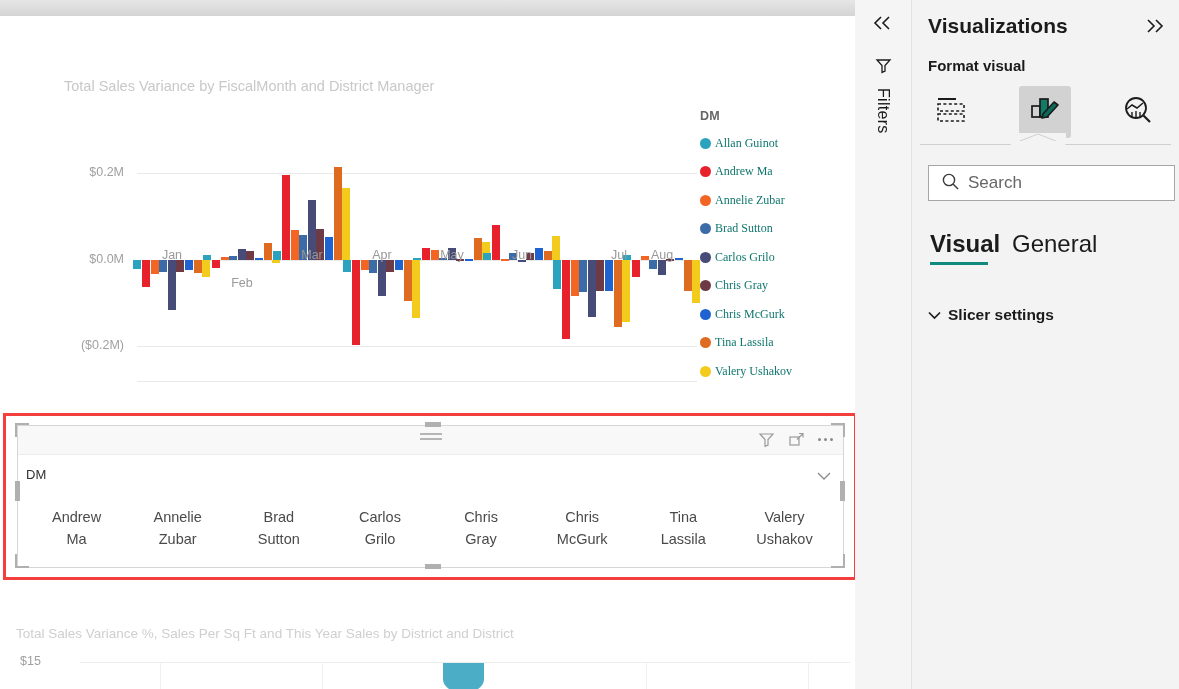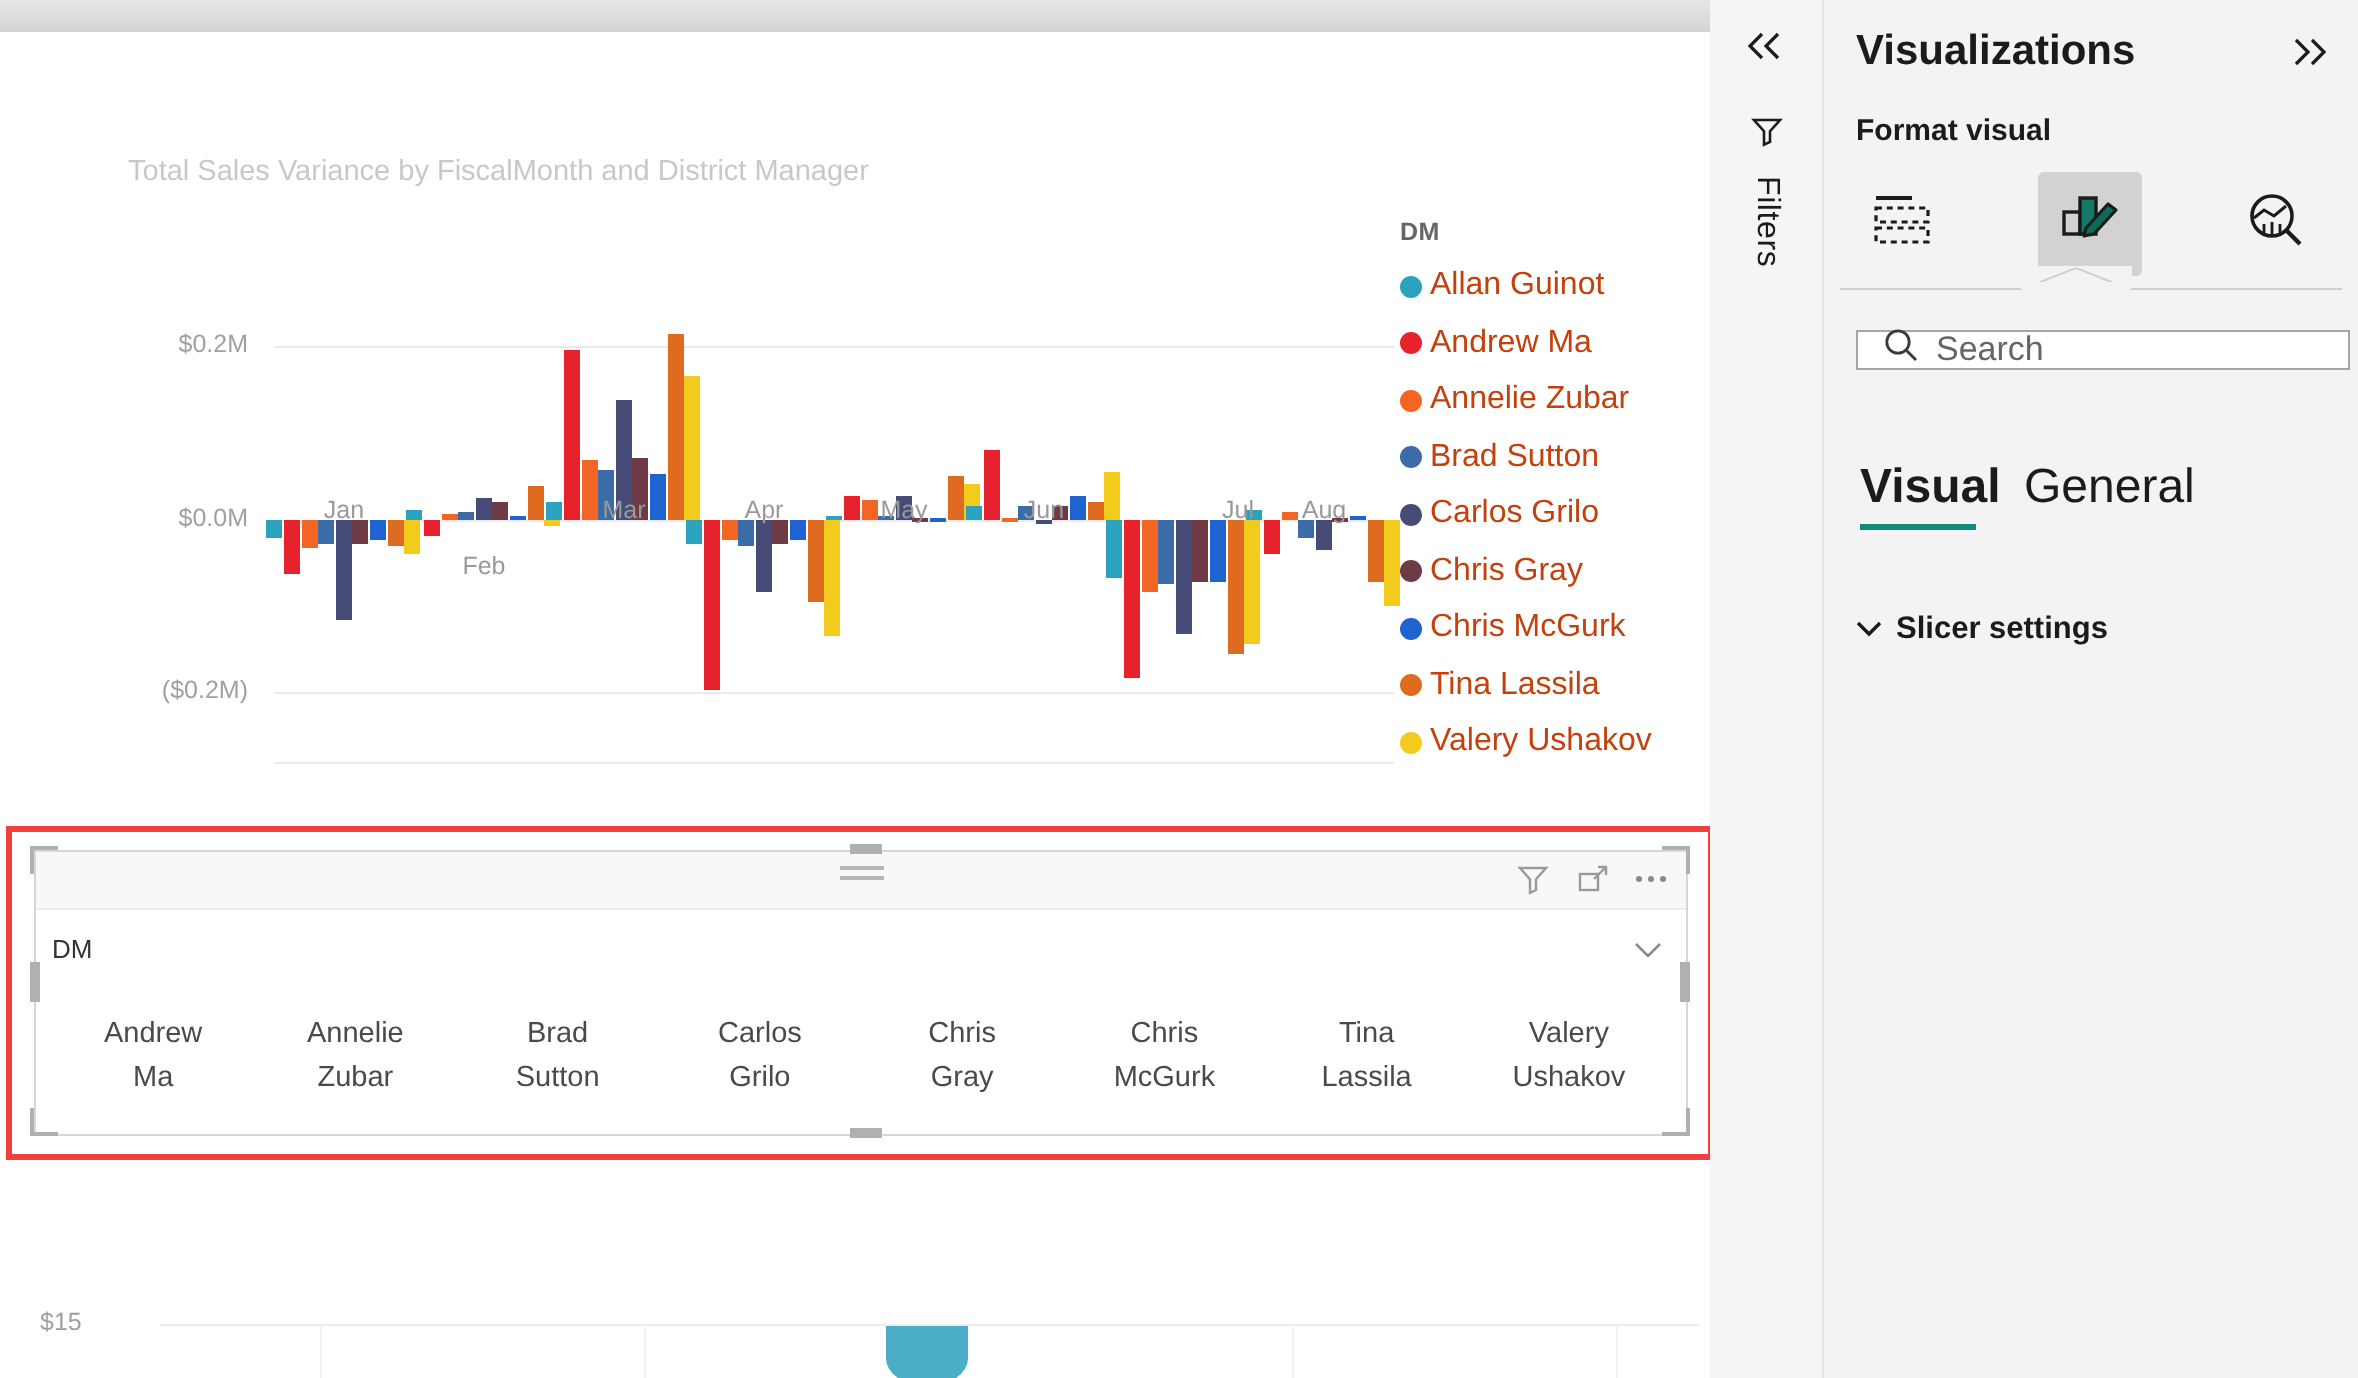"Allan Guinot" .legend-label { color: #c2410c -> #0f766e; font-family: none -> Liberation Serif, serif; font-size: 16px -> 12px }
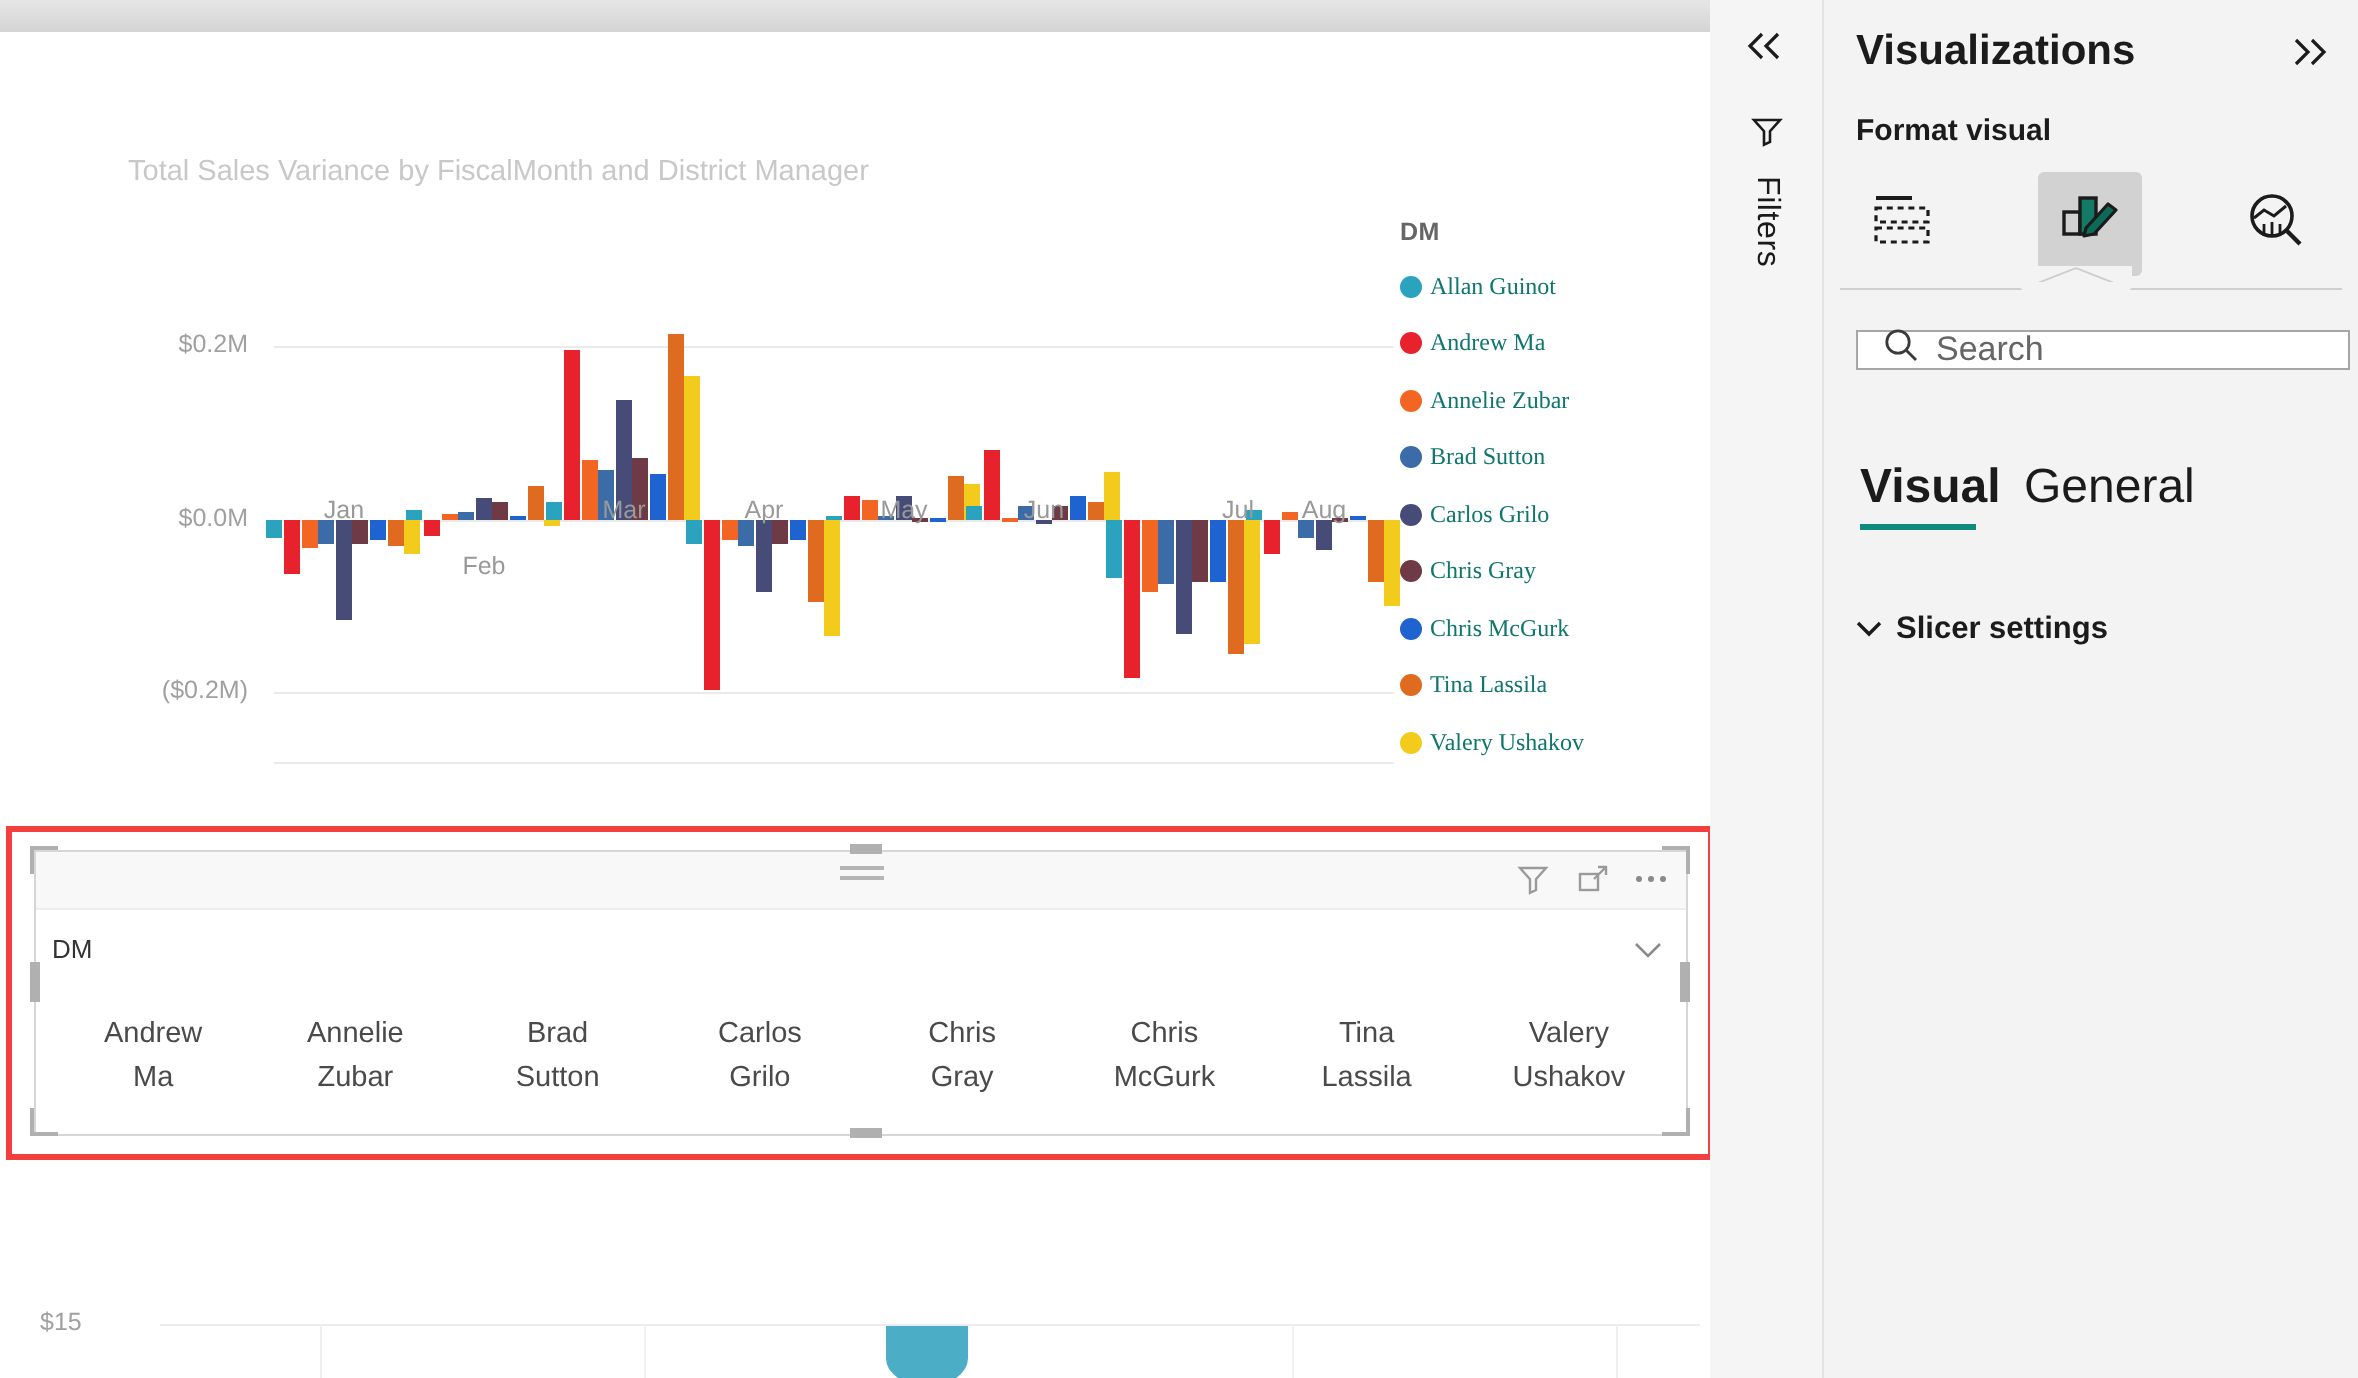"Search" .search-box { height: 20px -> 36px }
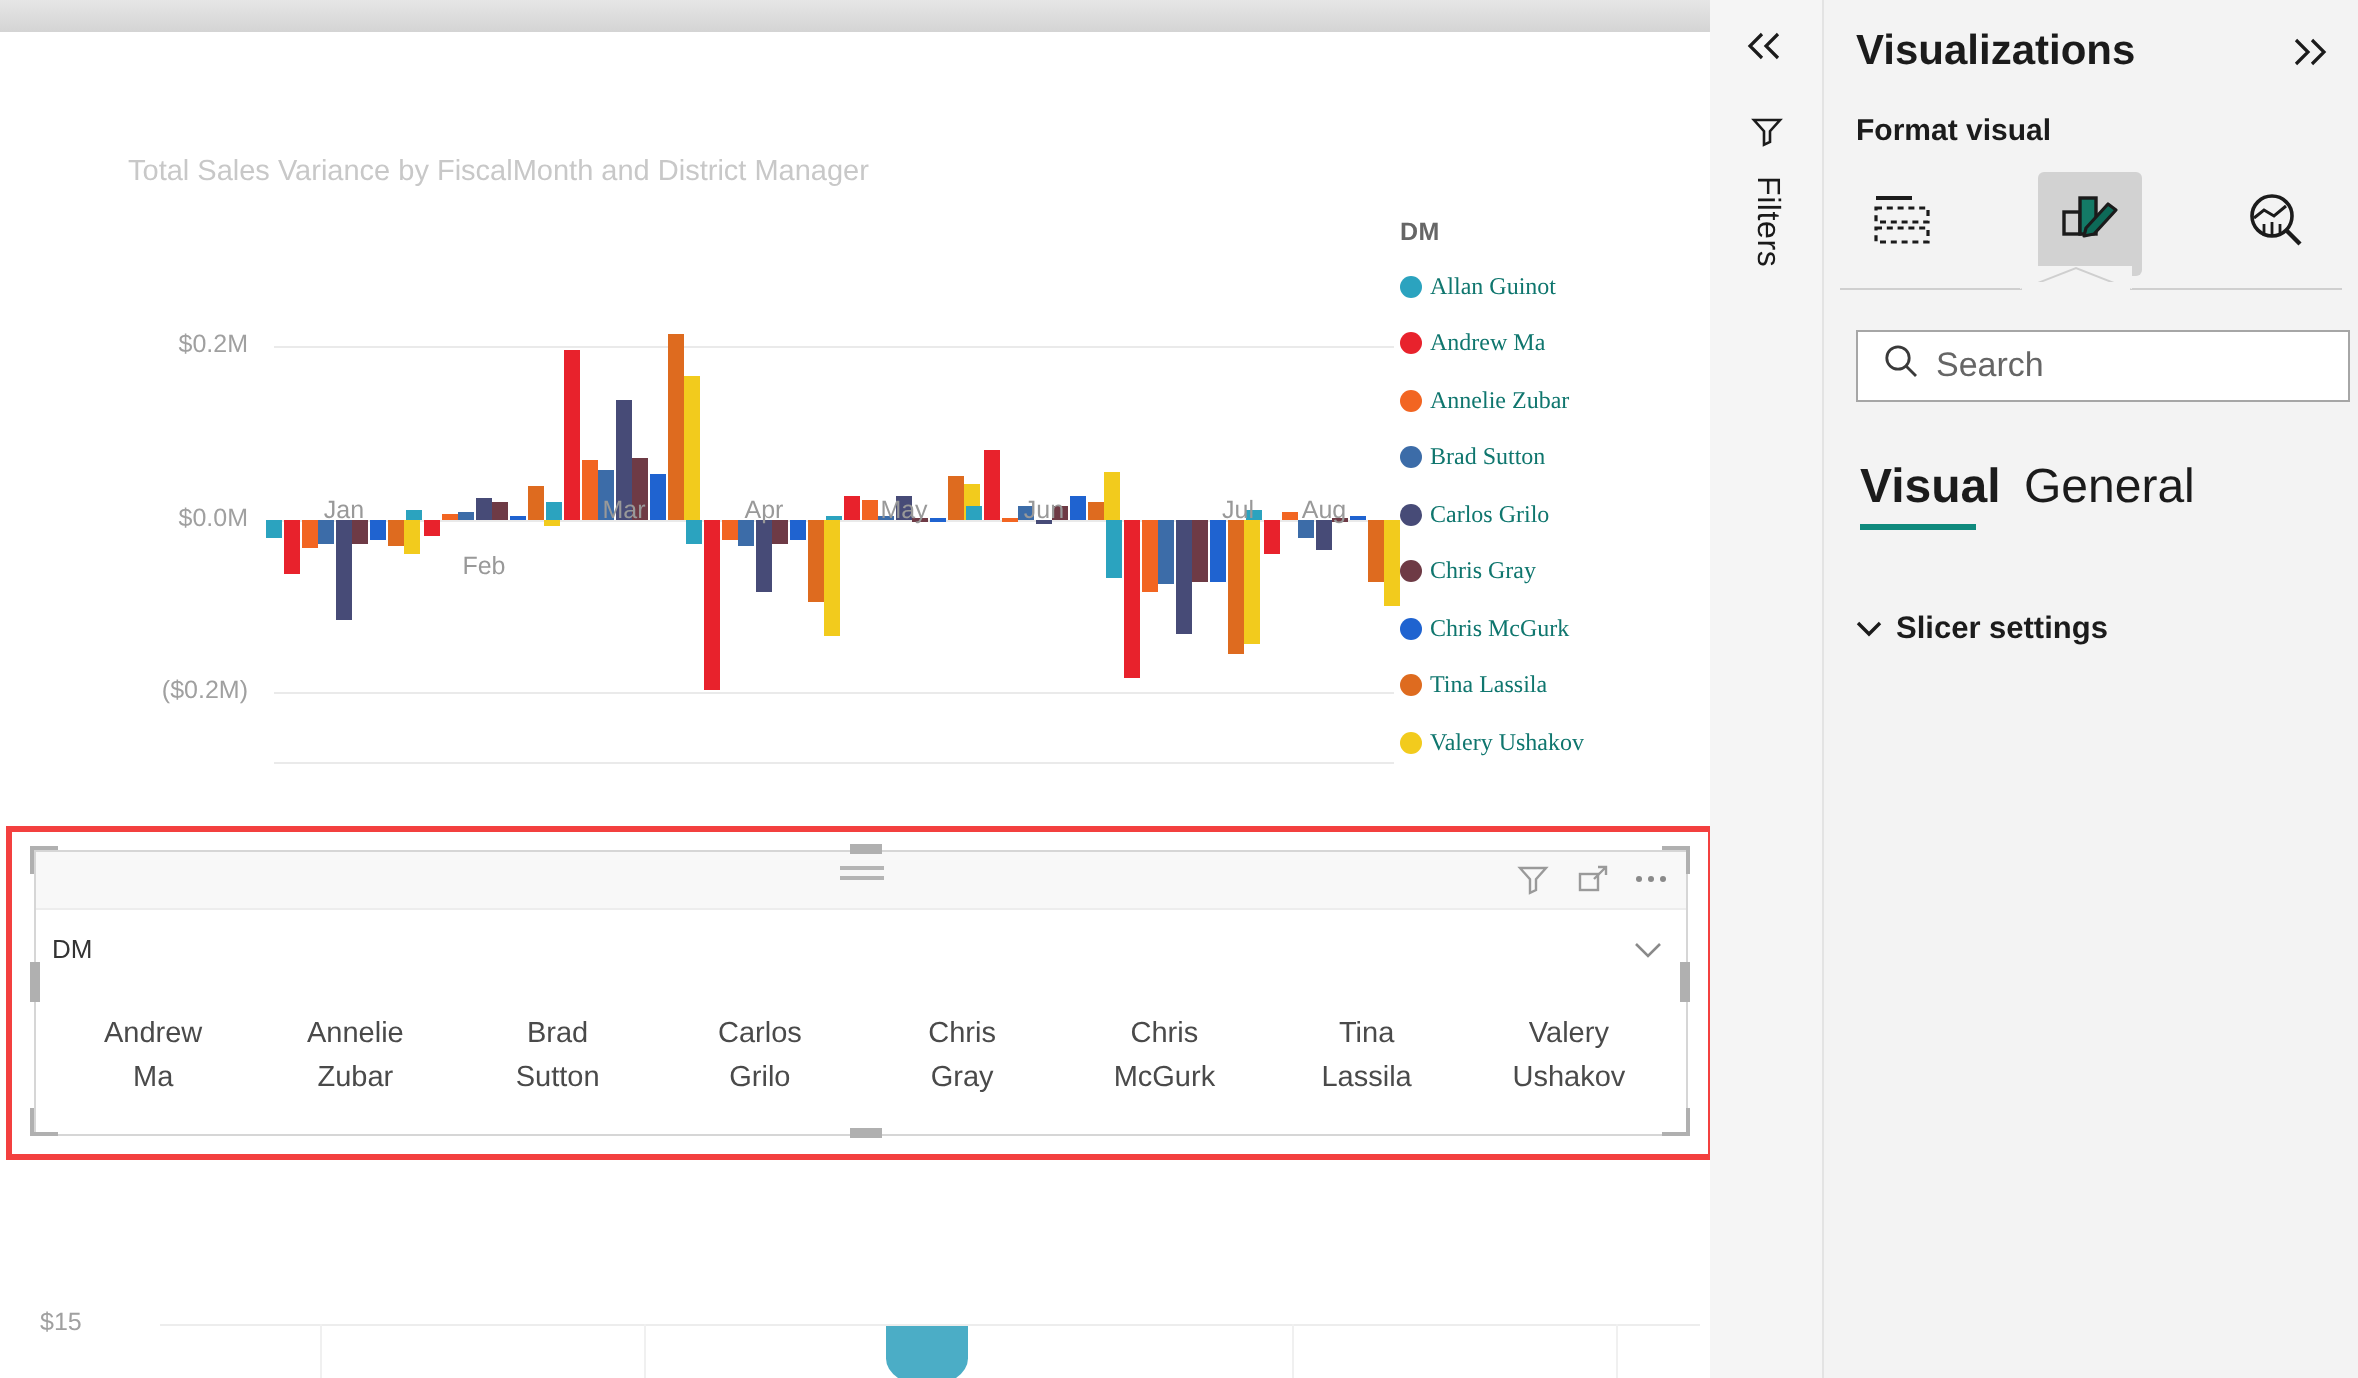"Total Sales Variance %, Sales" div.chart2-title { html: none -> <div>Total Sales Variance %, Sales Per Sq Ft and This Year Sales by District and District</div> }
